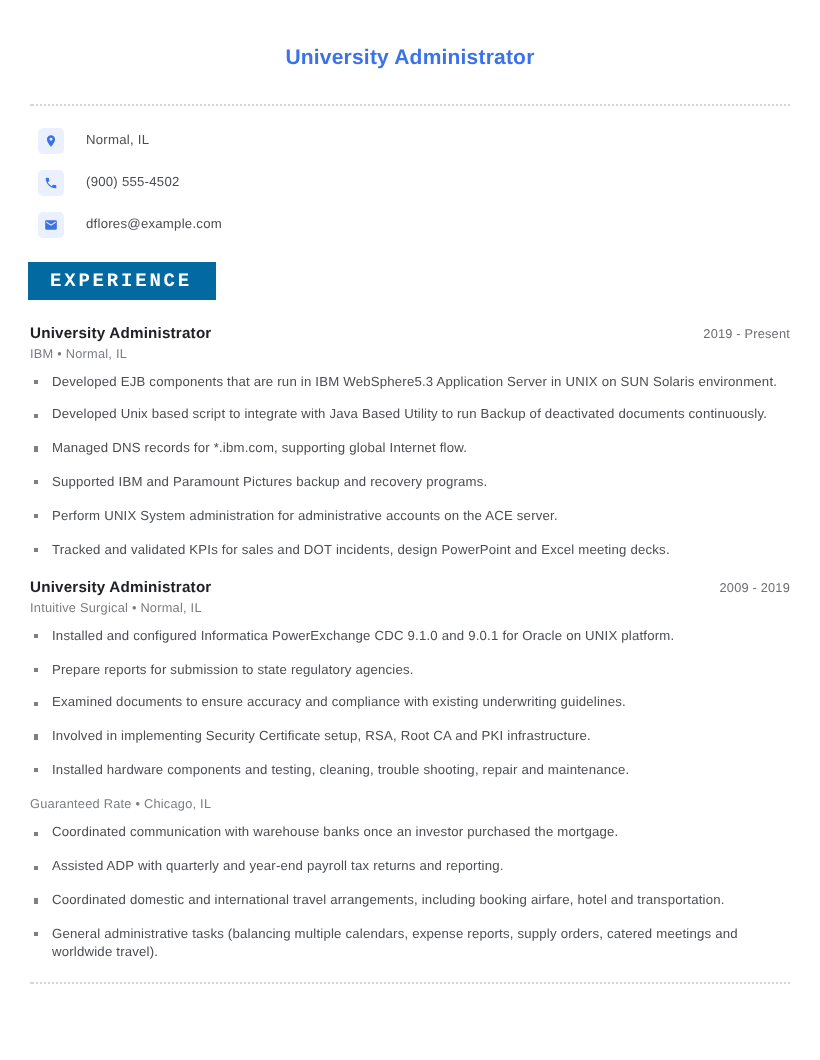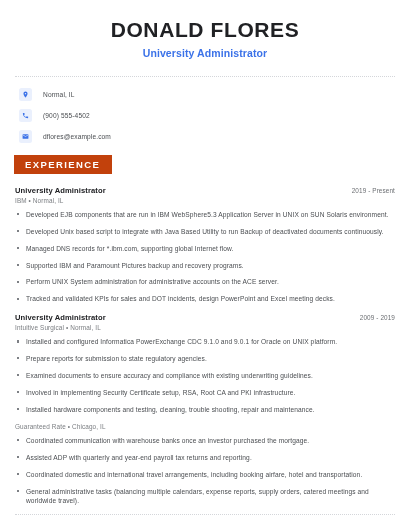"DONALD FLORES" div.full-name { html: <div>DONALD FLORES</div> -> none }
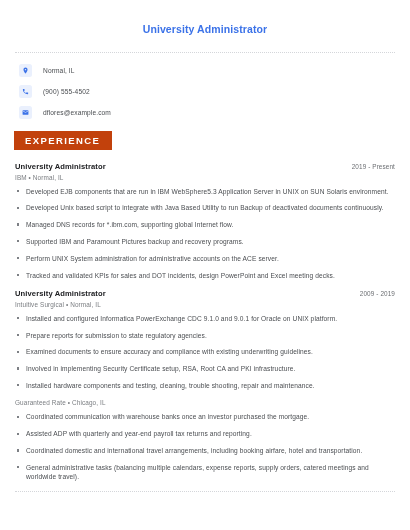"EXPERIENCE" .section-badge { background: #c2410c -> #0369a1; font-family: none -> Liberation Mono, monospace }
